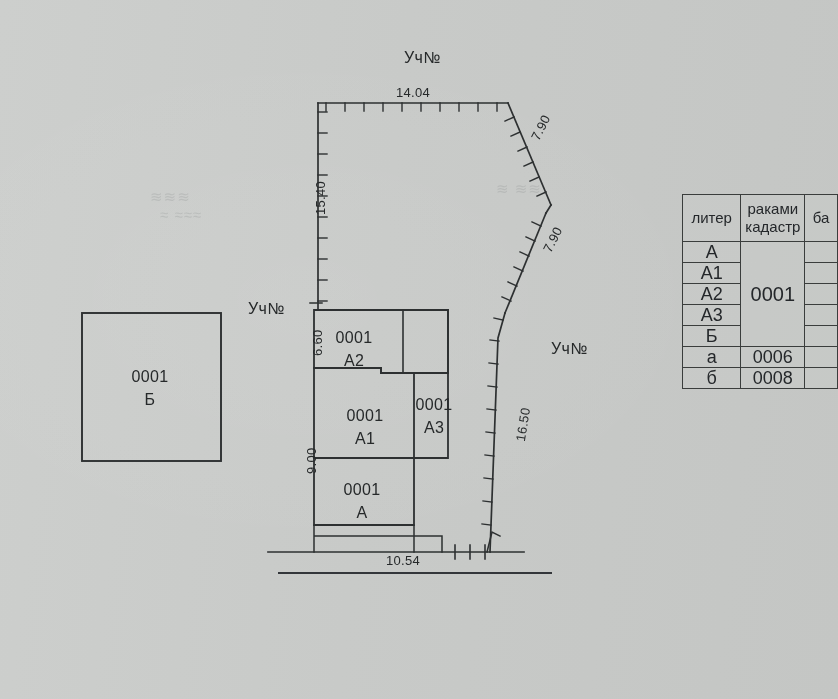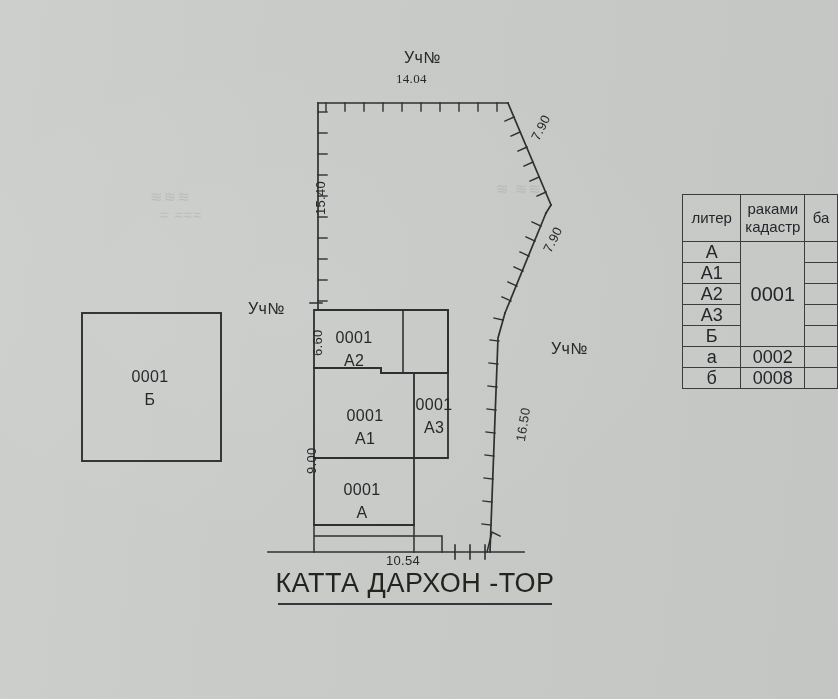"14.04" div.lbl { font-family: Liberation Serif, serif -> none; top: 71px -> 85px }
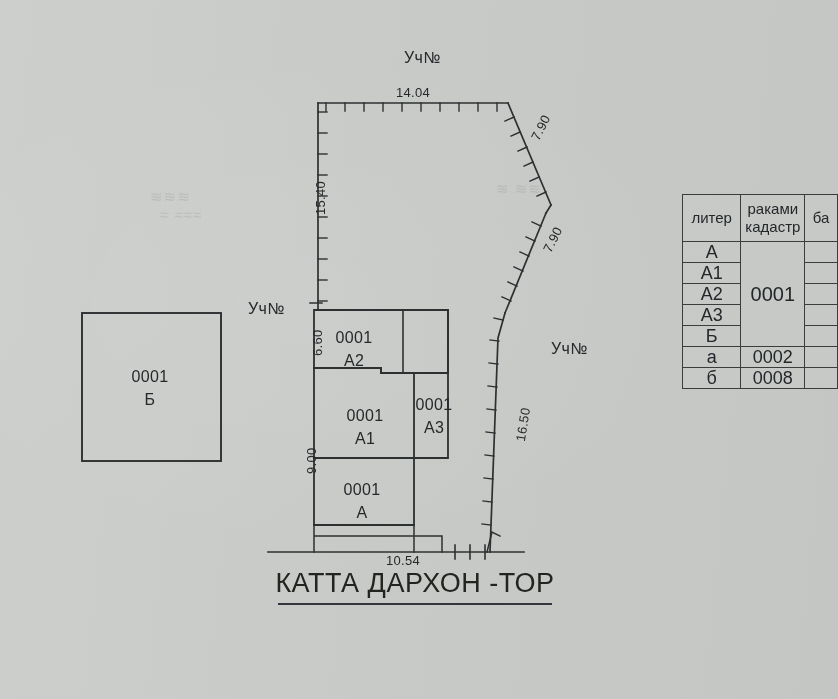"0002" td { text: 0002 -> 0006 }
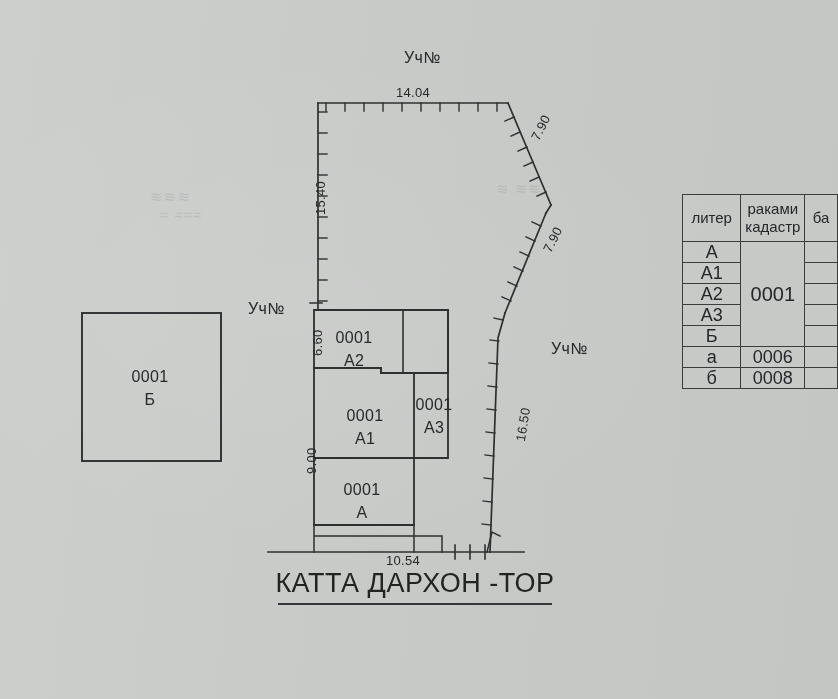"КАТТА ДАРХОН -ТОР" div { html: <div>КАТТА ДАРХОН -ТОР</div> -> none }
